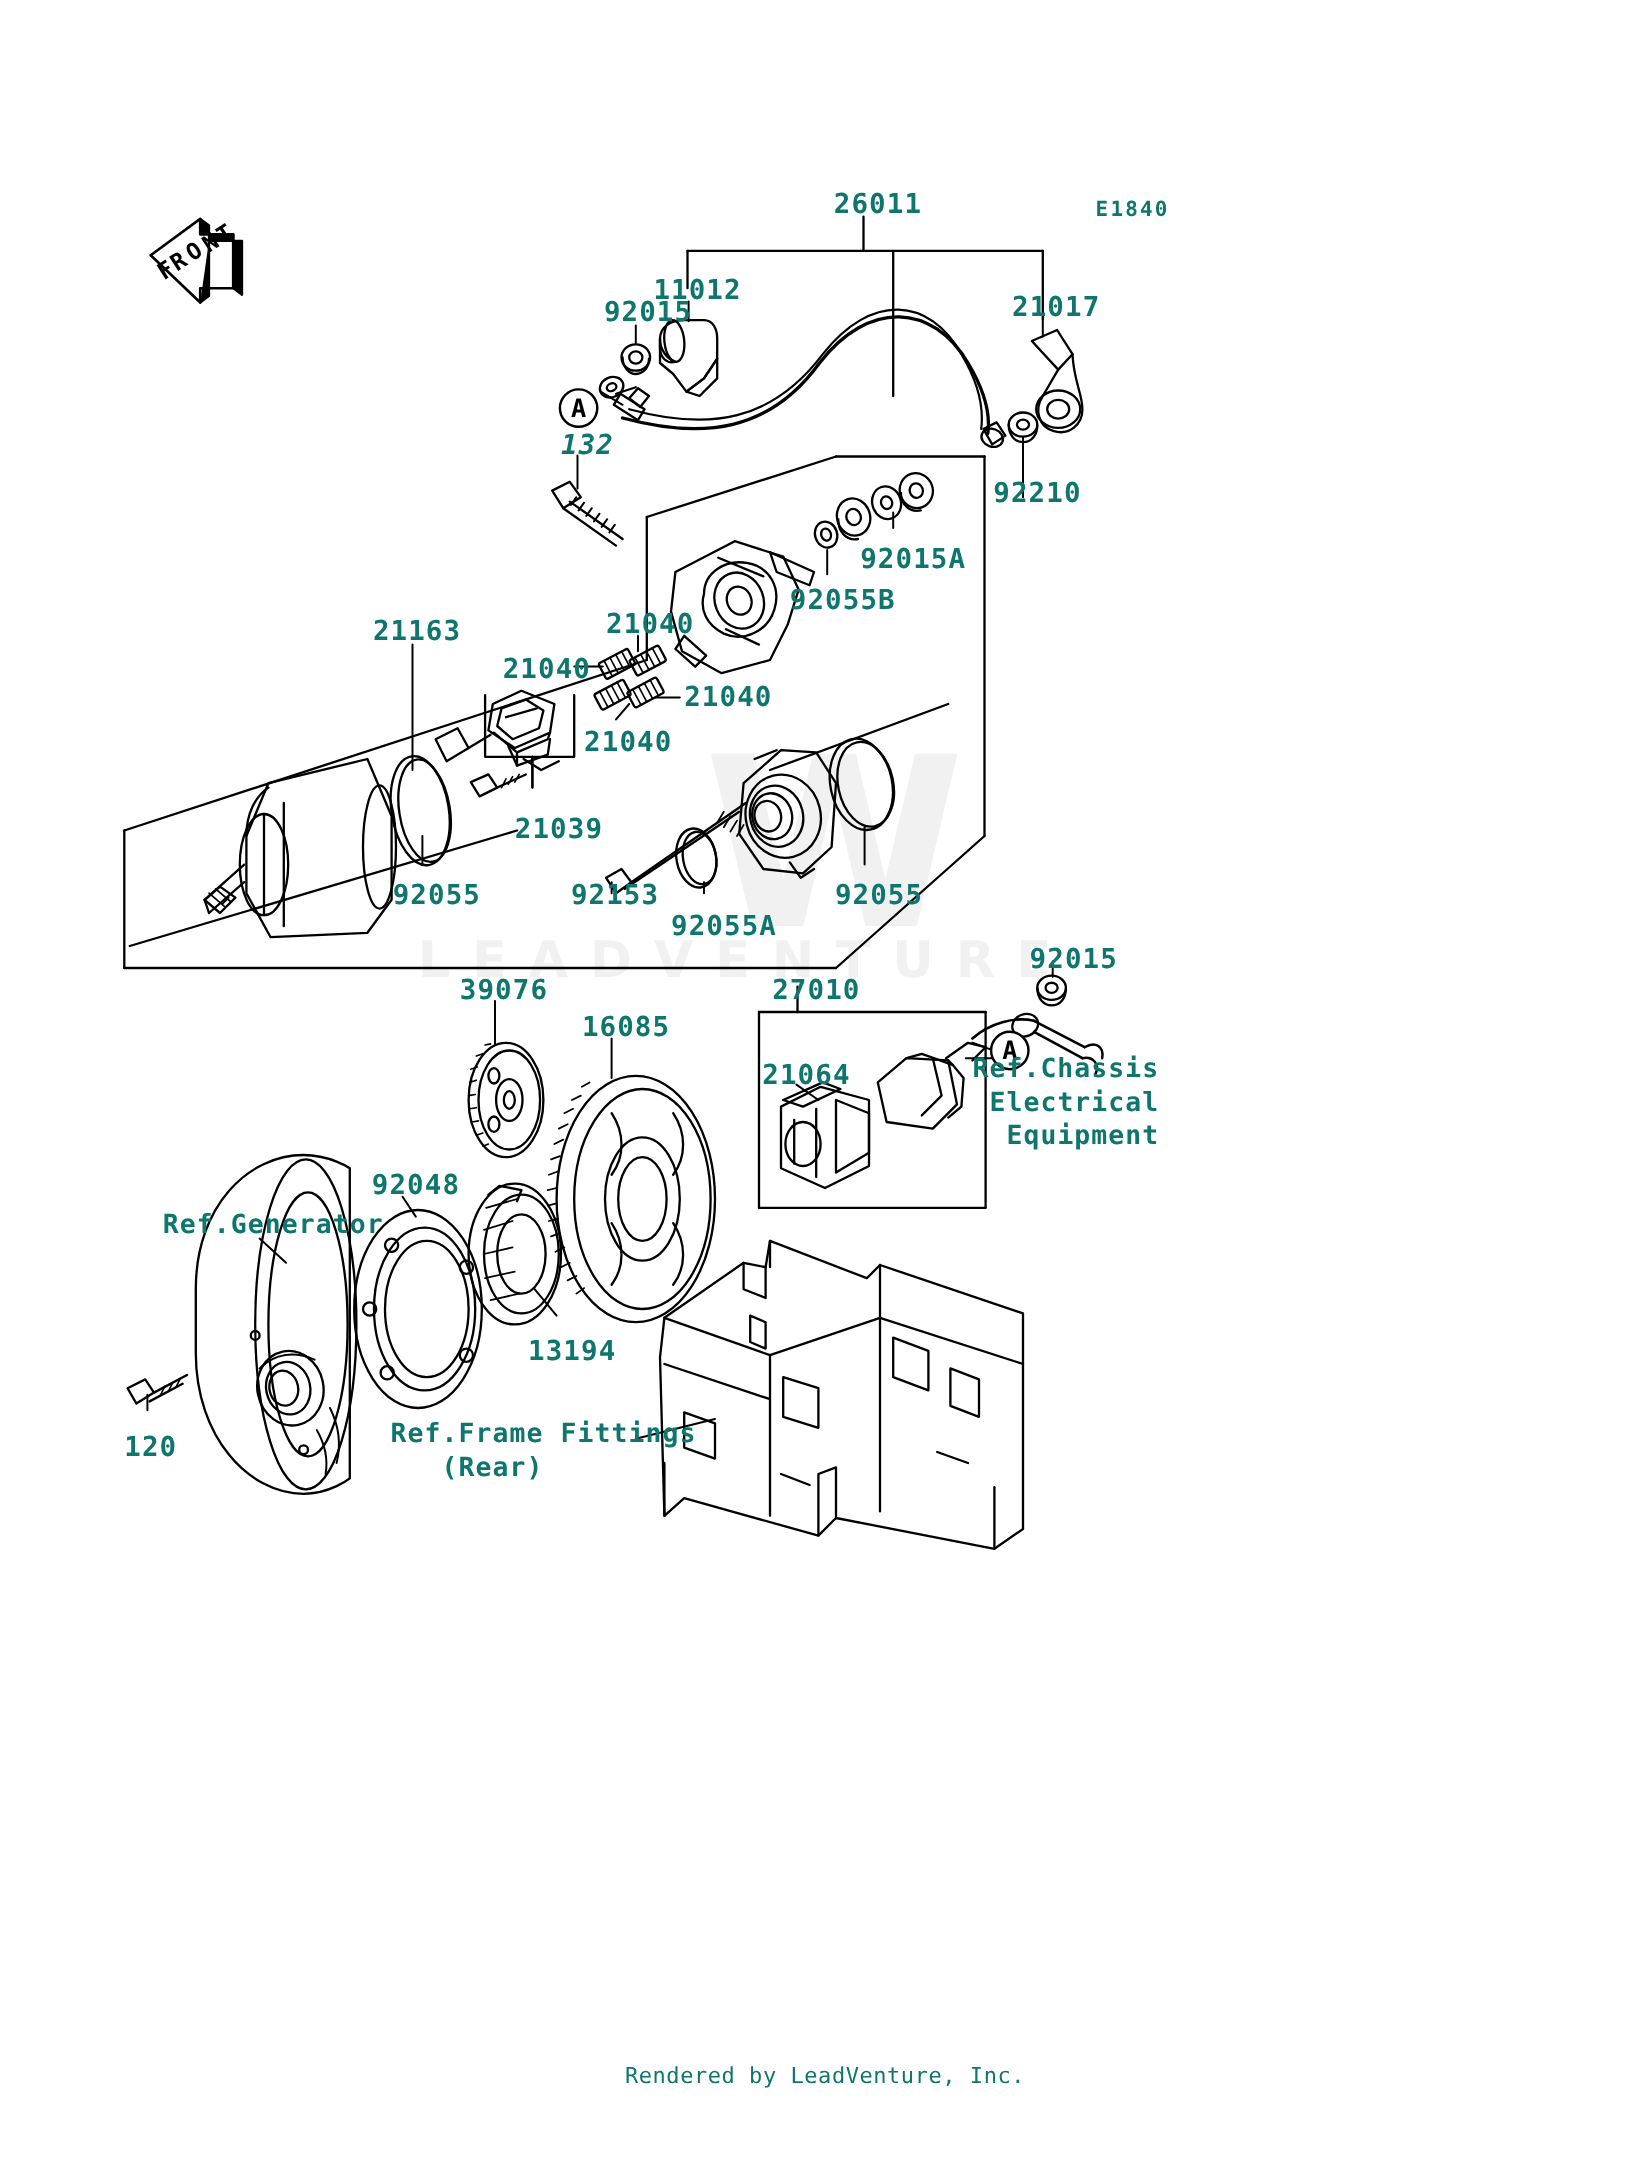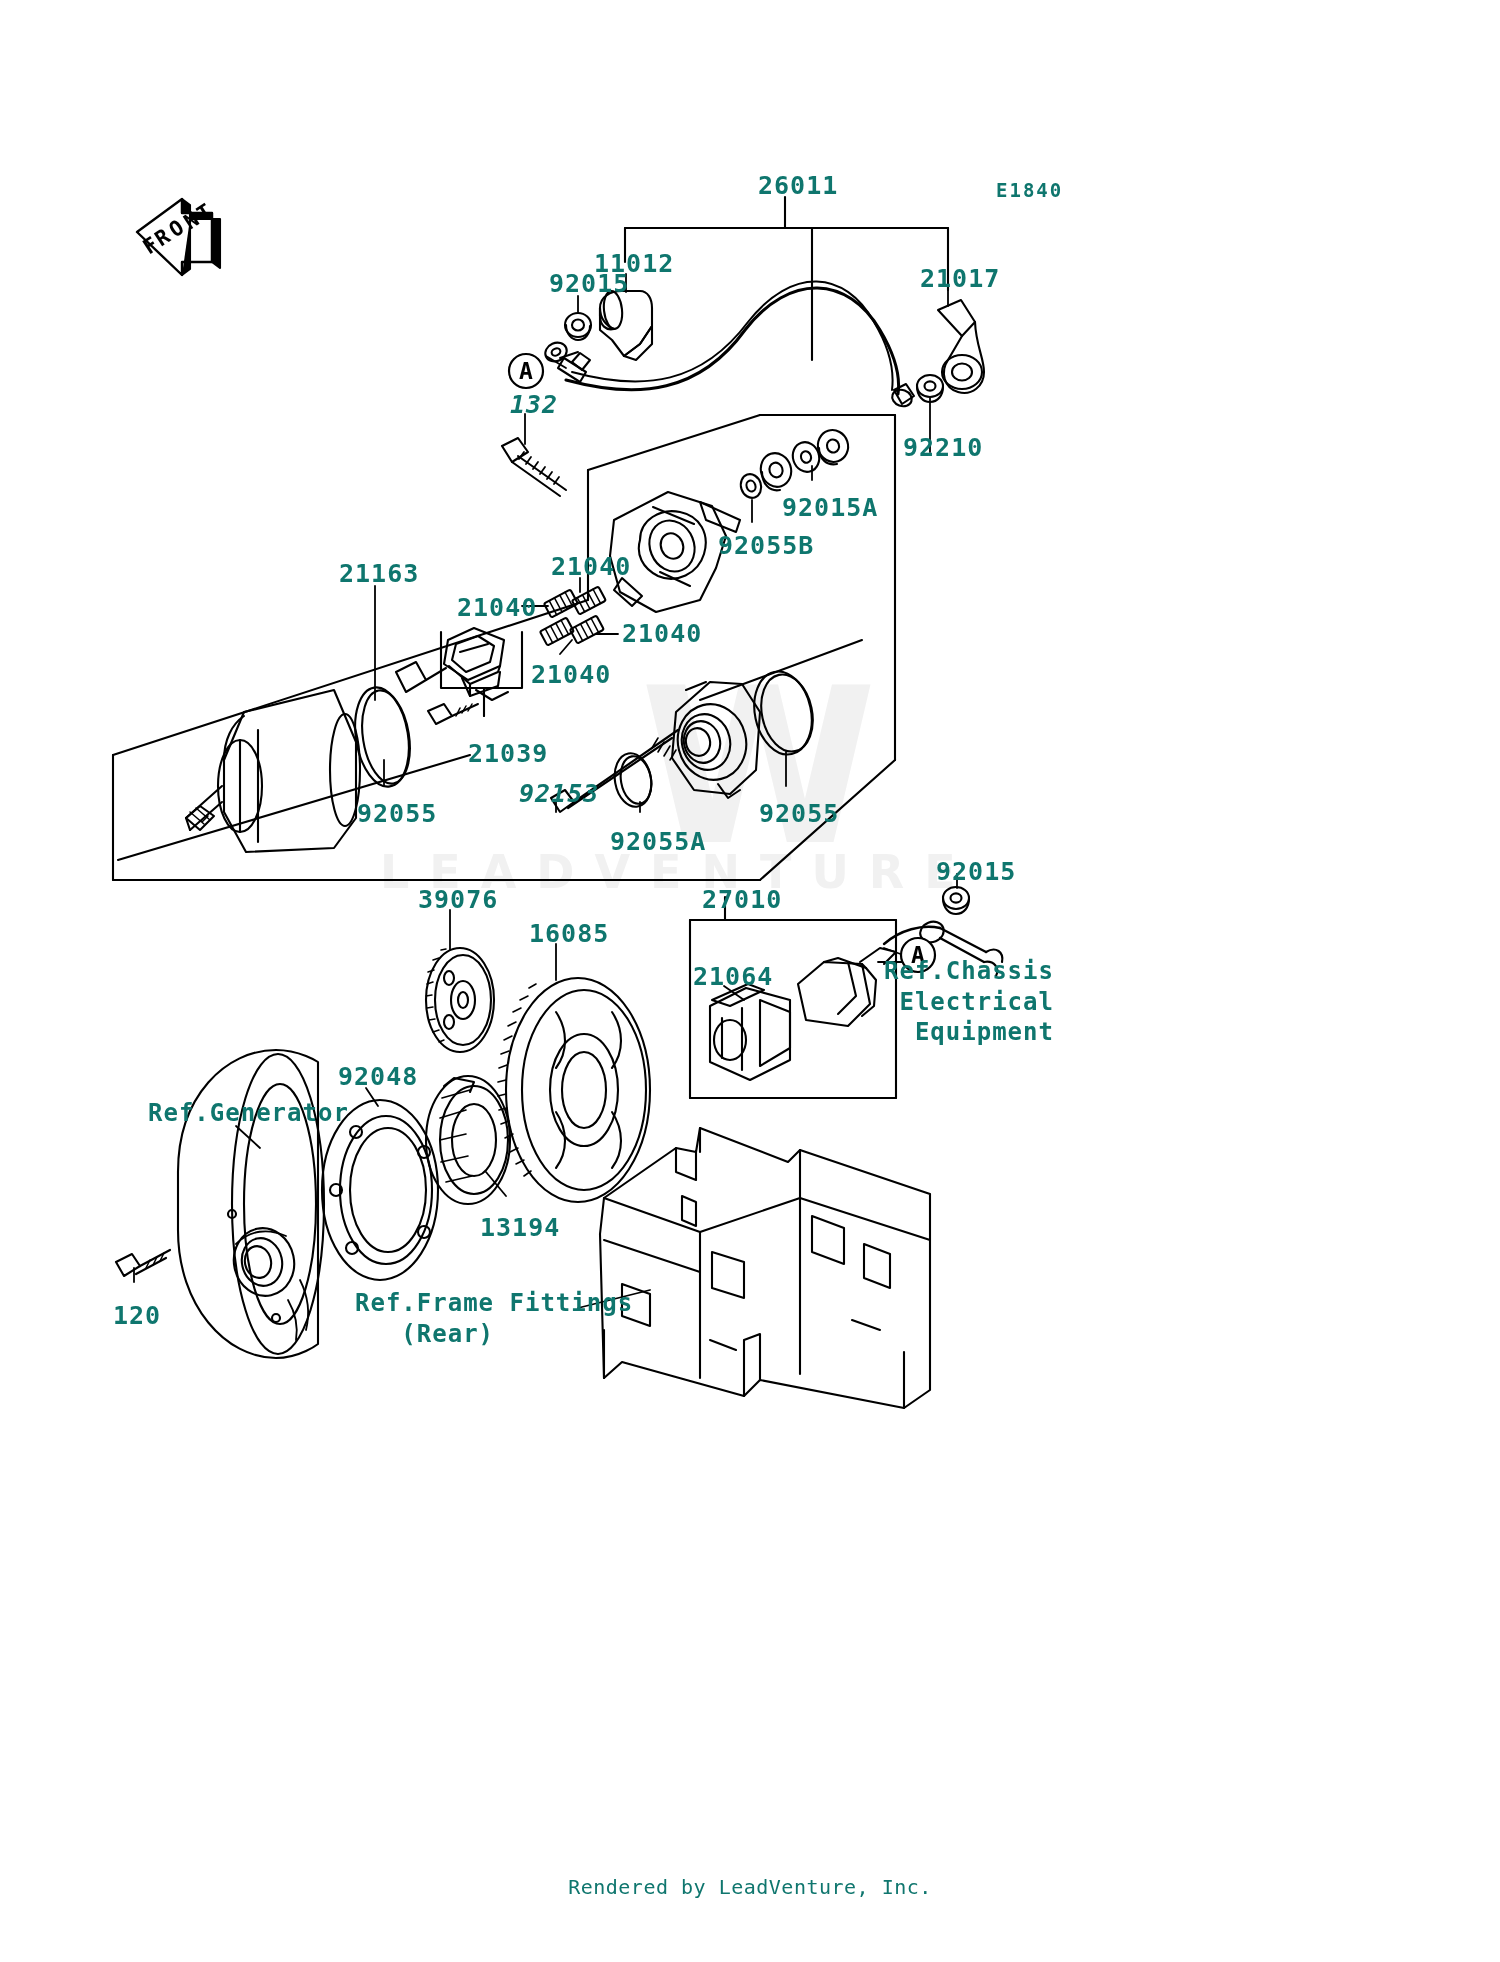"92153" div.lbl { font-style: italic -> none; top: 778px -> 798px }
